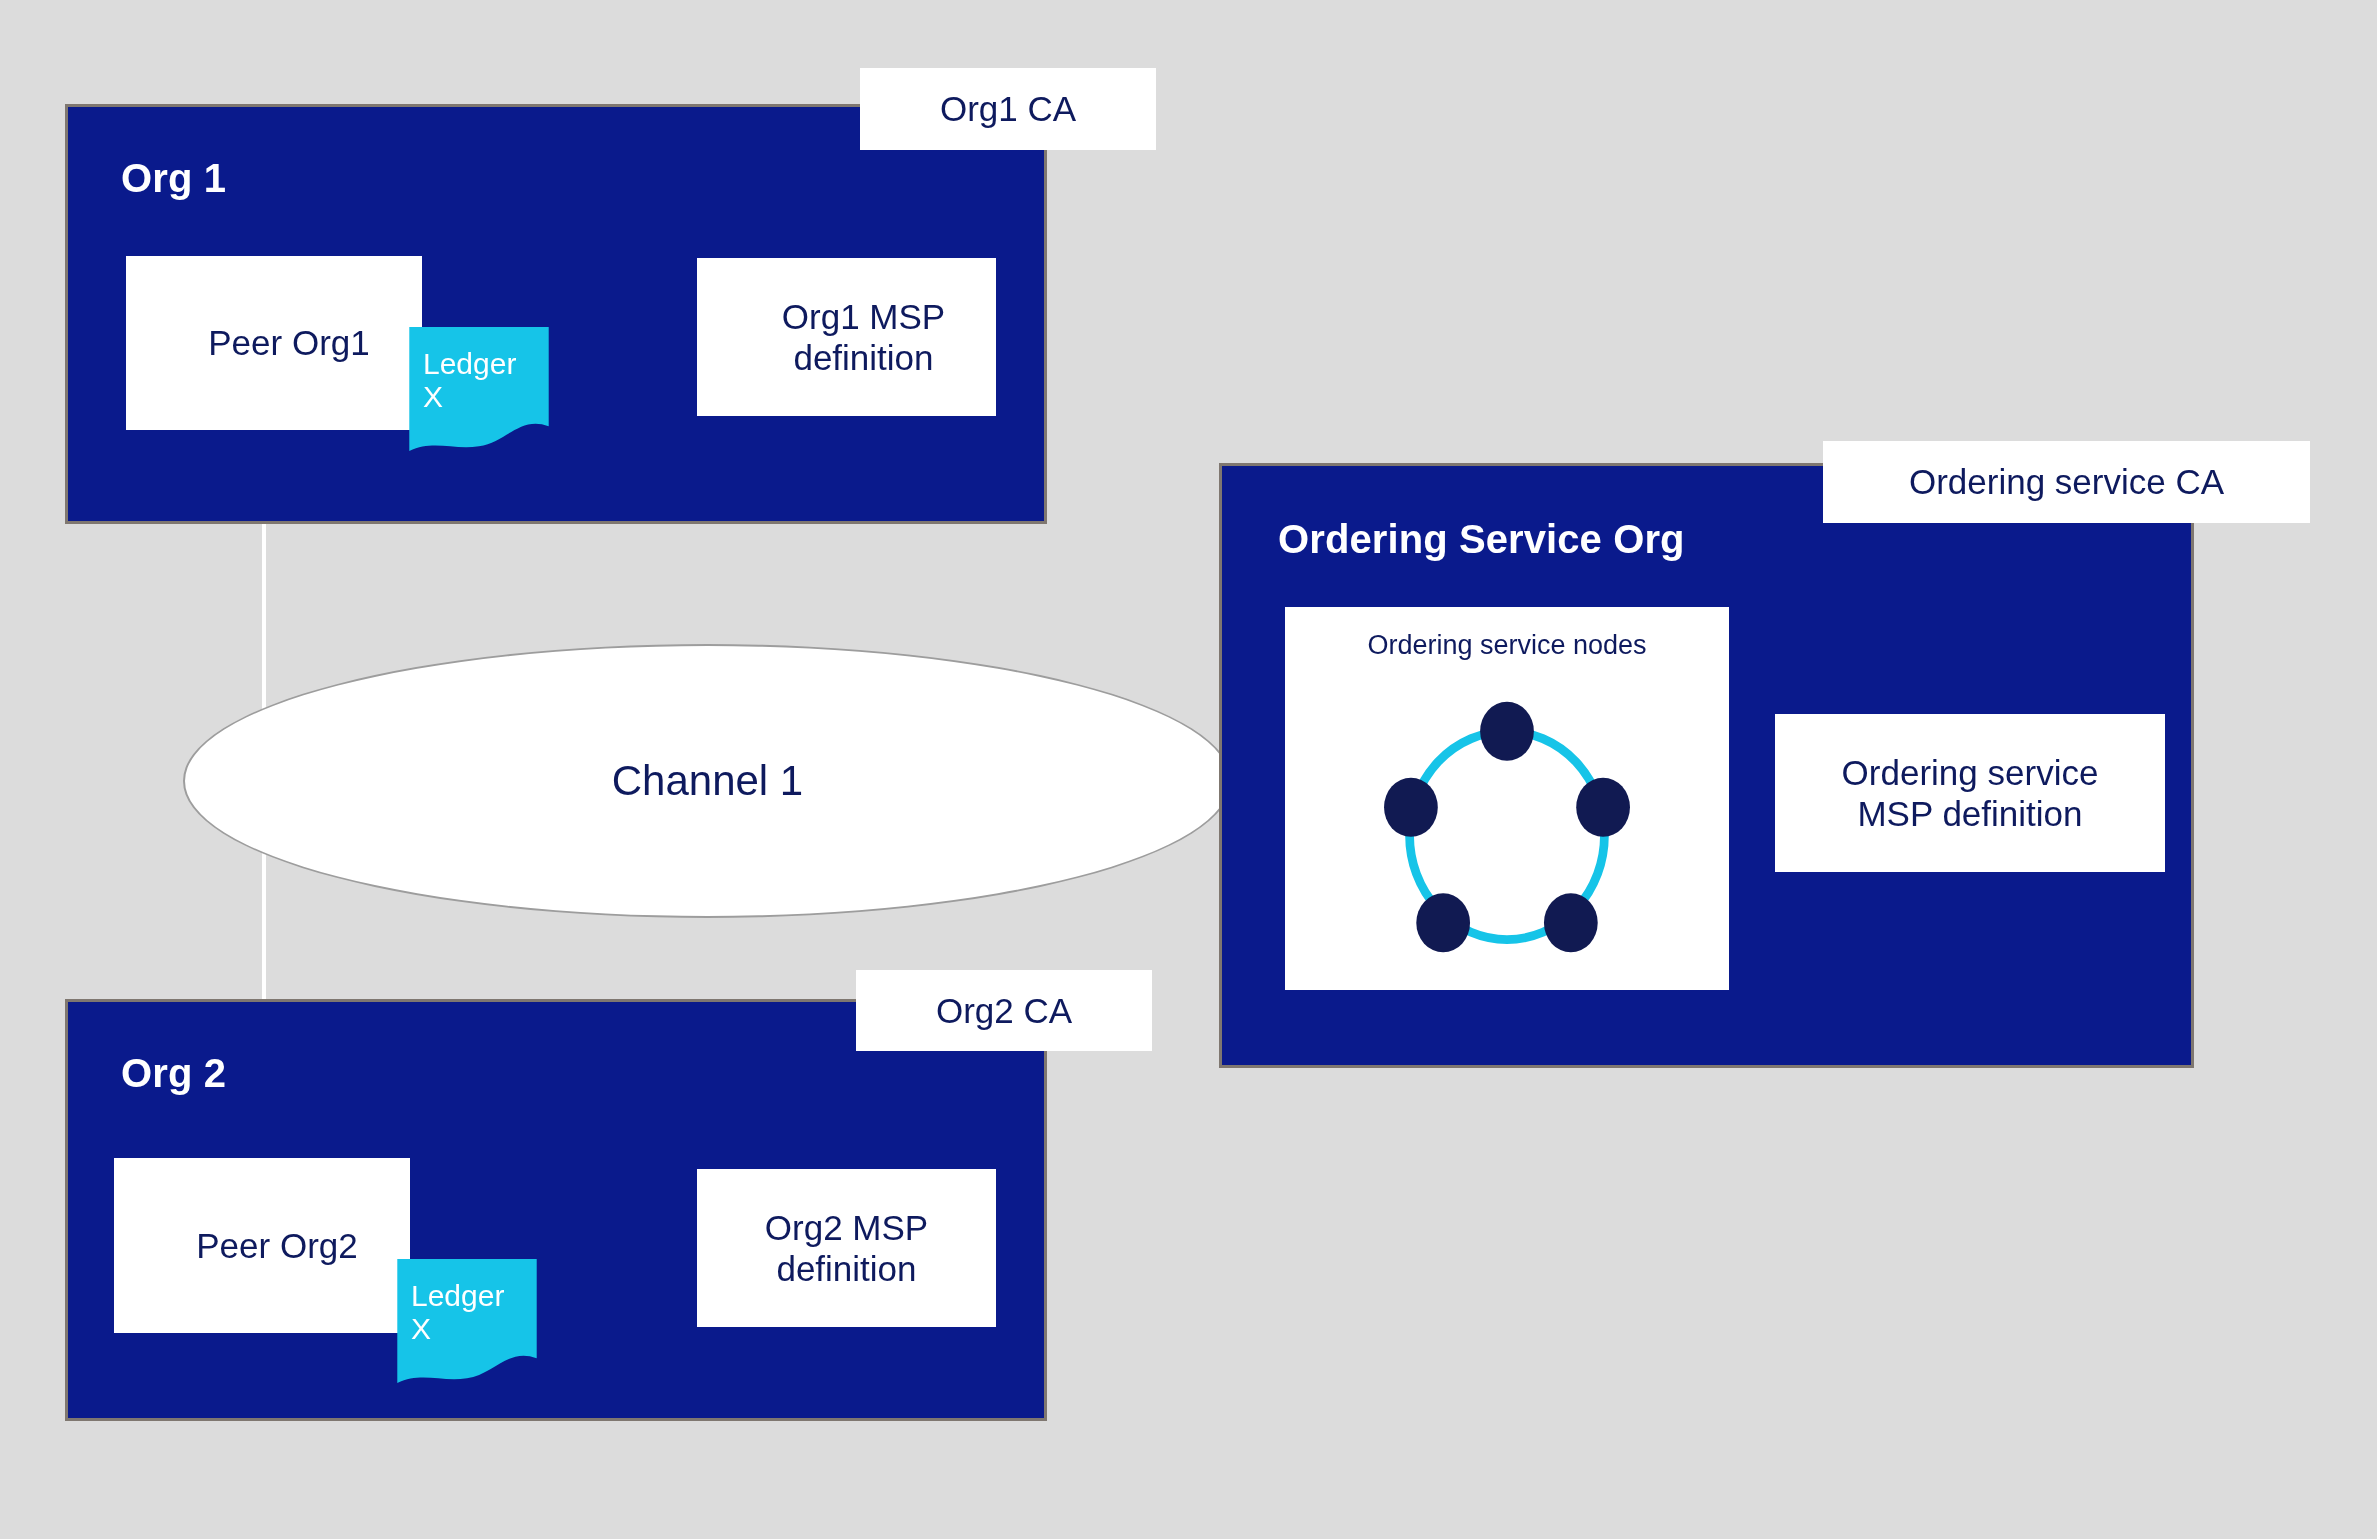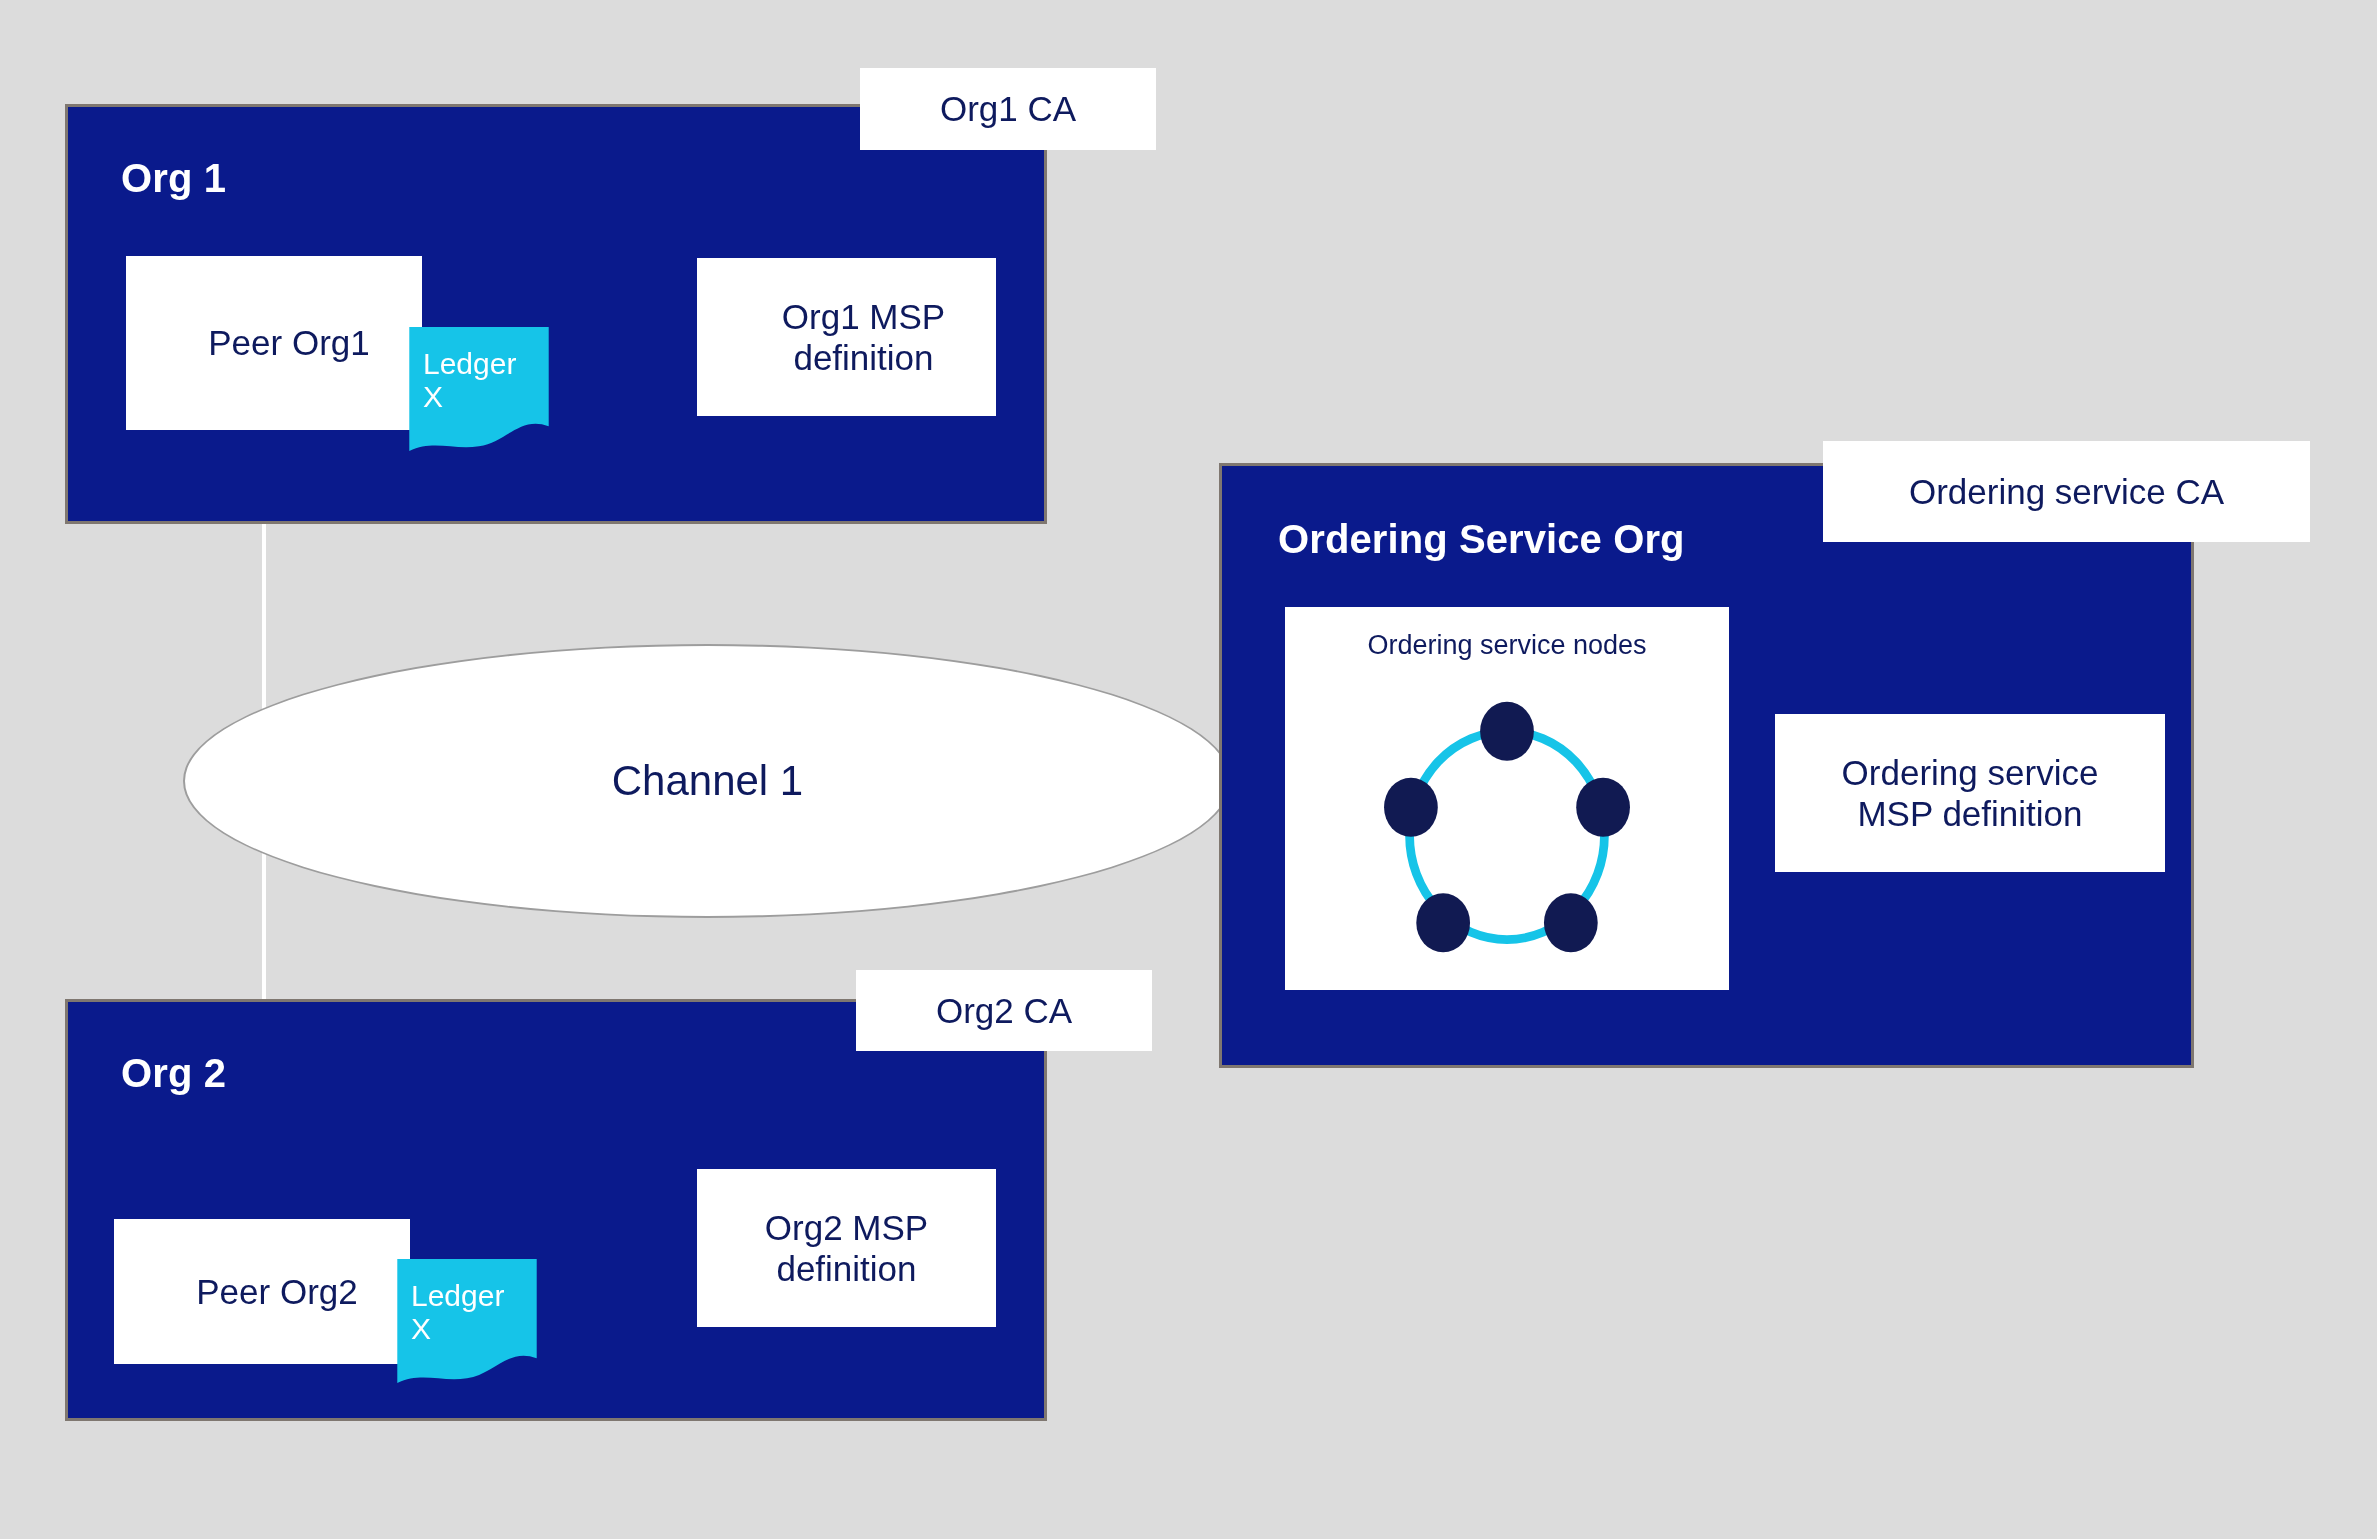"Ordering service CA" div.white-box { height: 101px -> 82px }
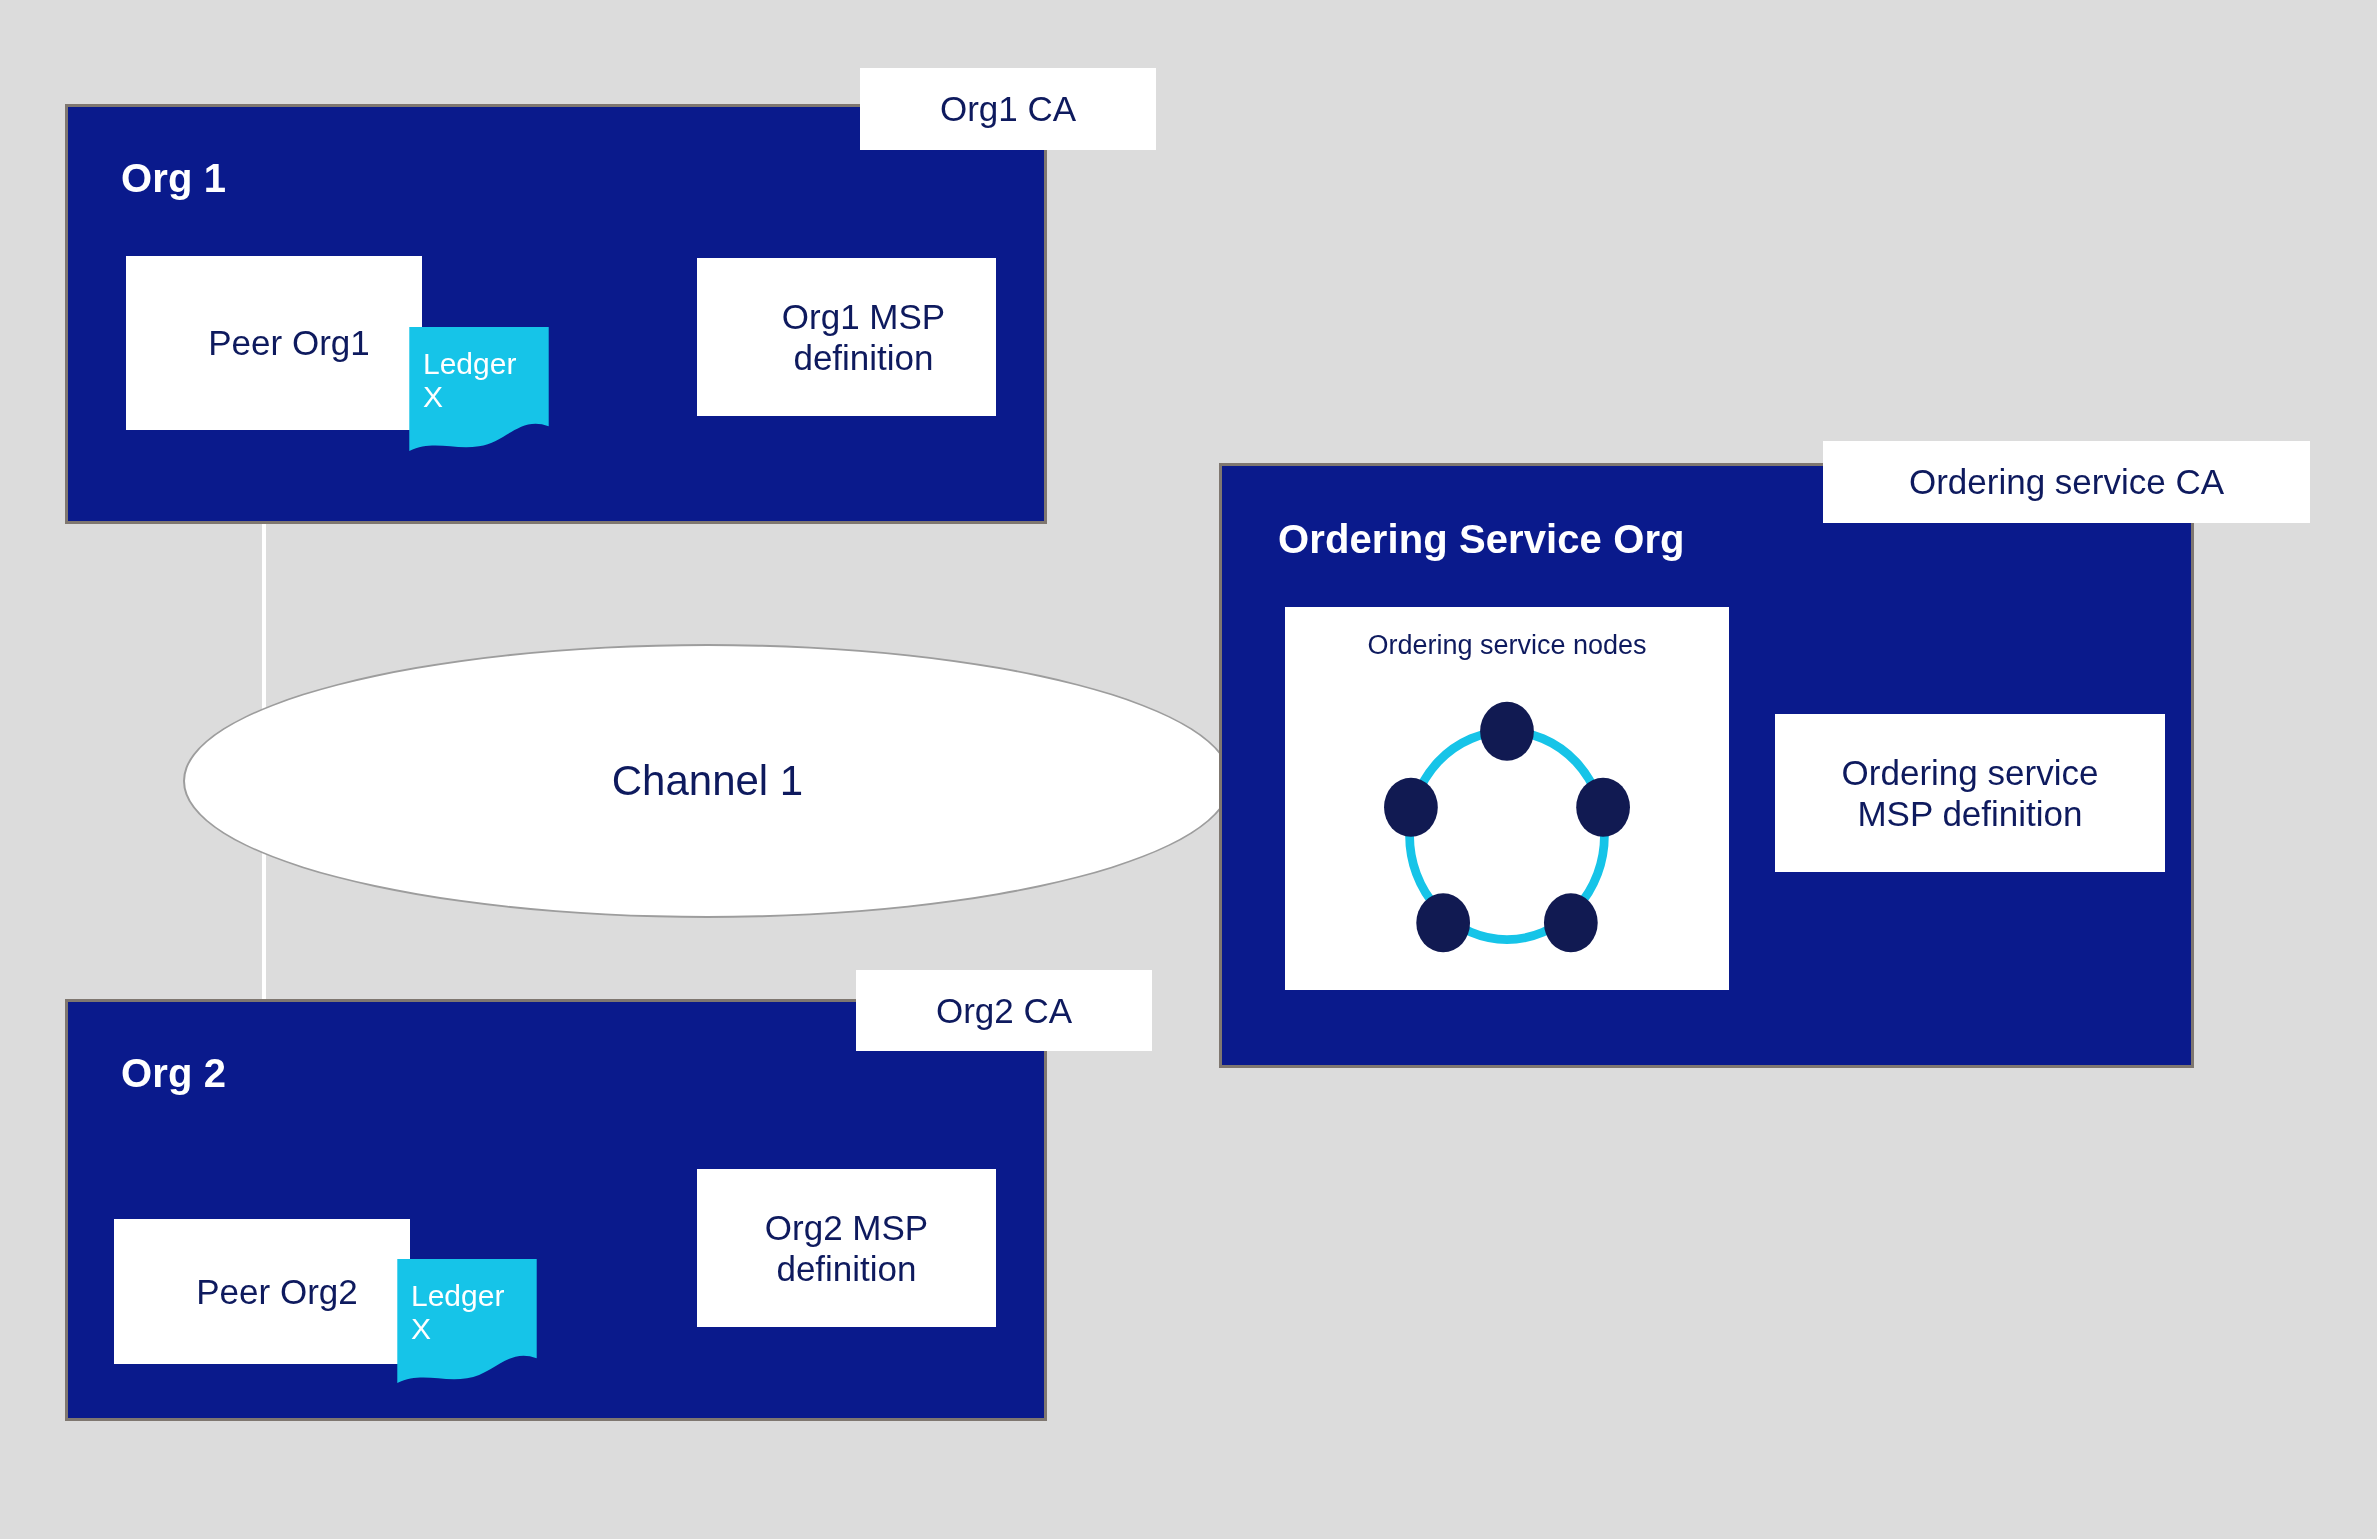"Peer Org2" div.white-box { height: 145px -> 175px; top: 1219px -> 1158px }
